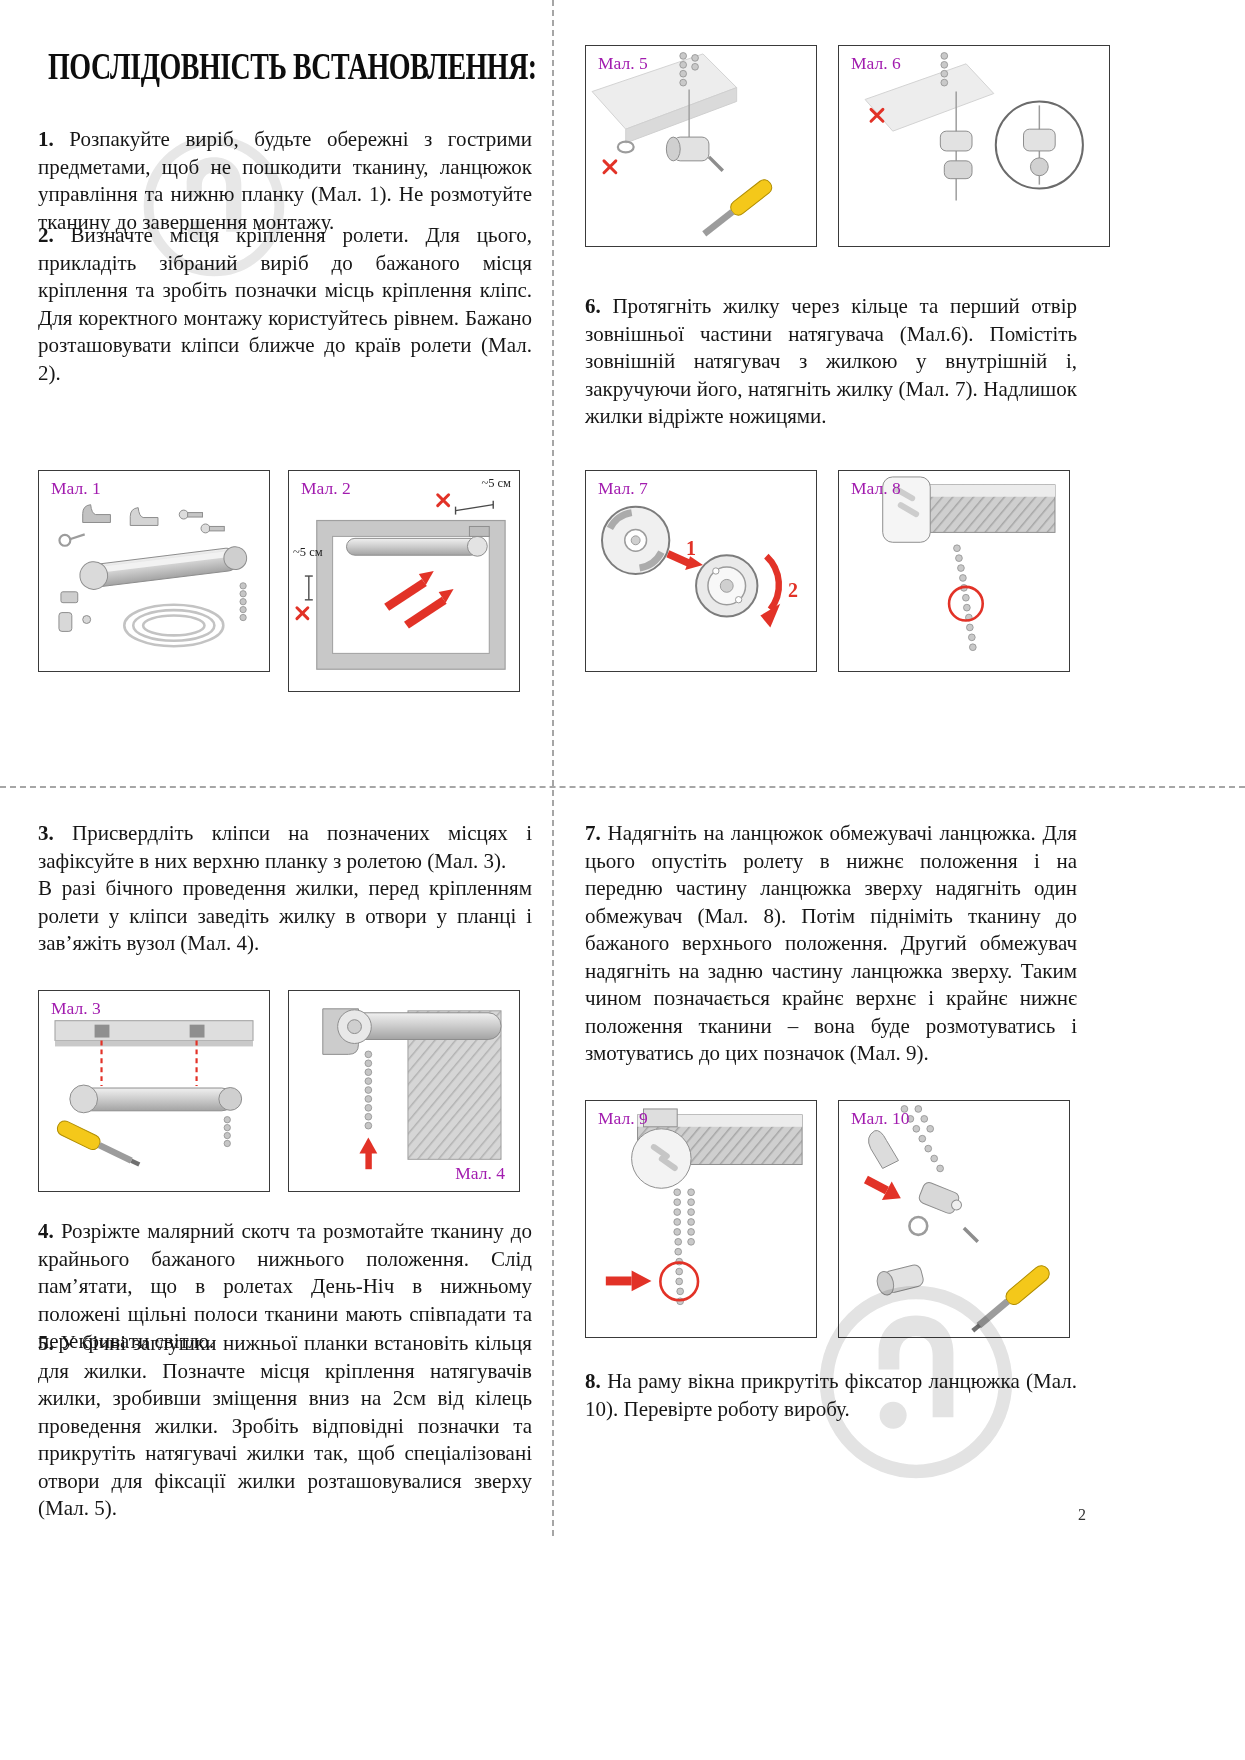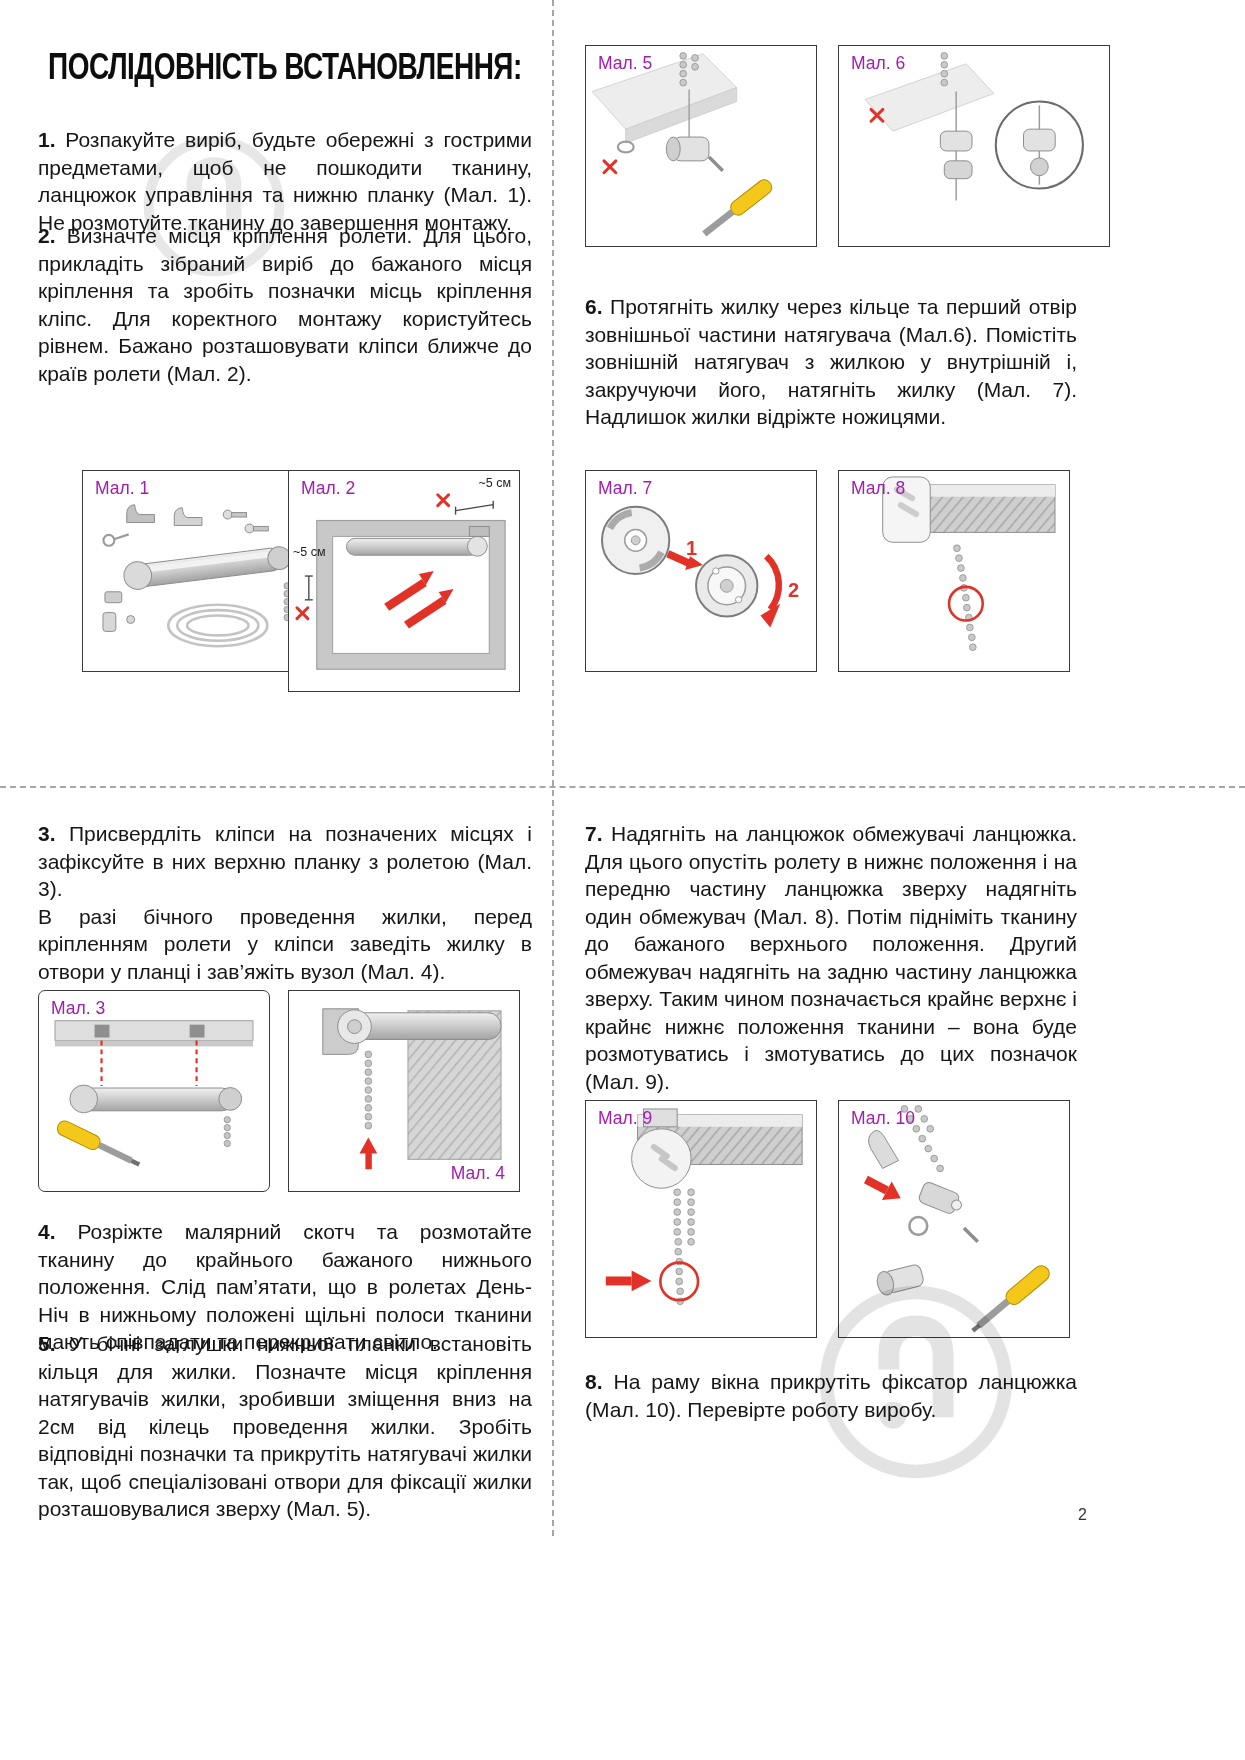"ПОСЛІДОВНІСТЬ ВСТАНОВЛЕННЯ:" #page { font-family: Liberation Sans, sans-serif -> Liberation Serif, serif }
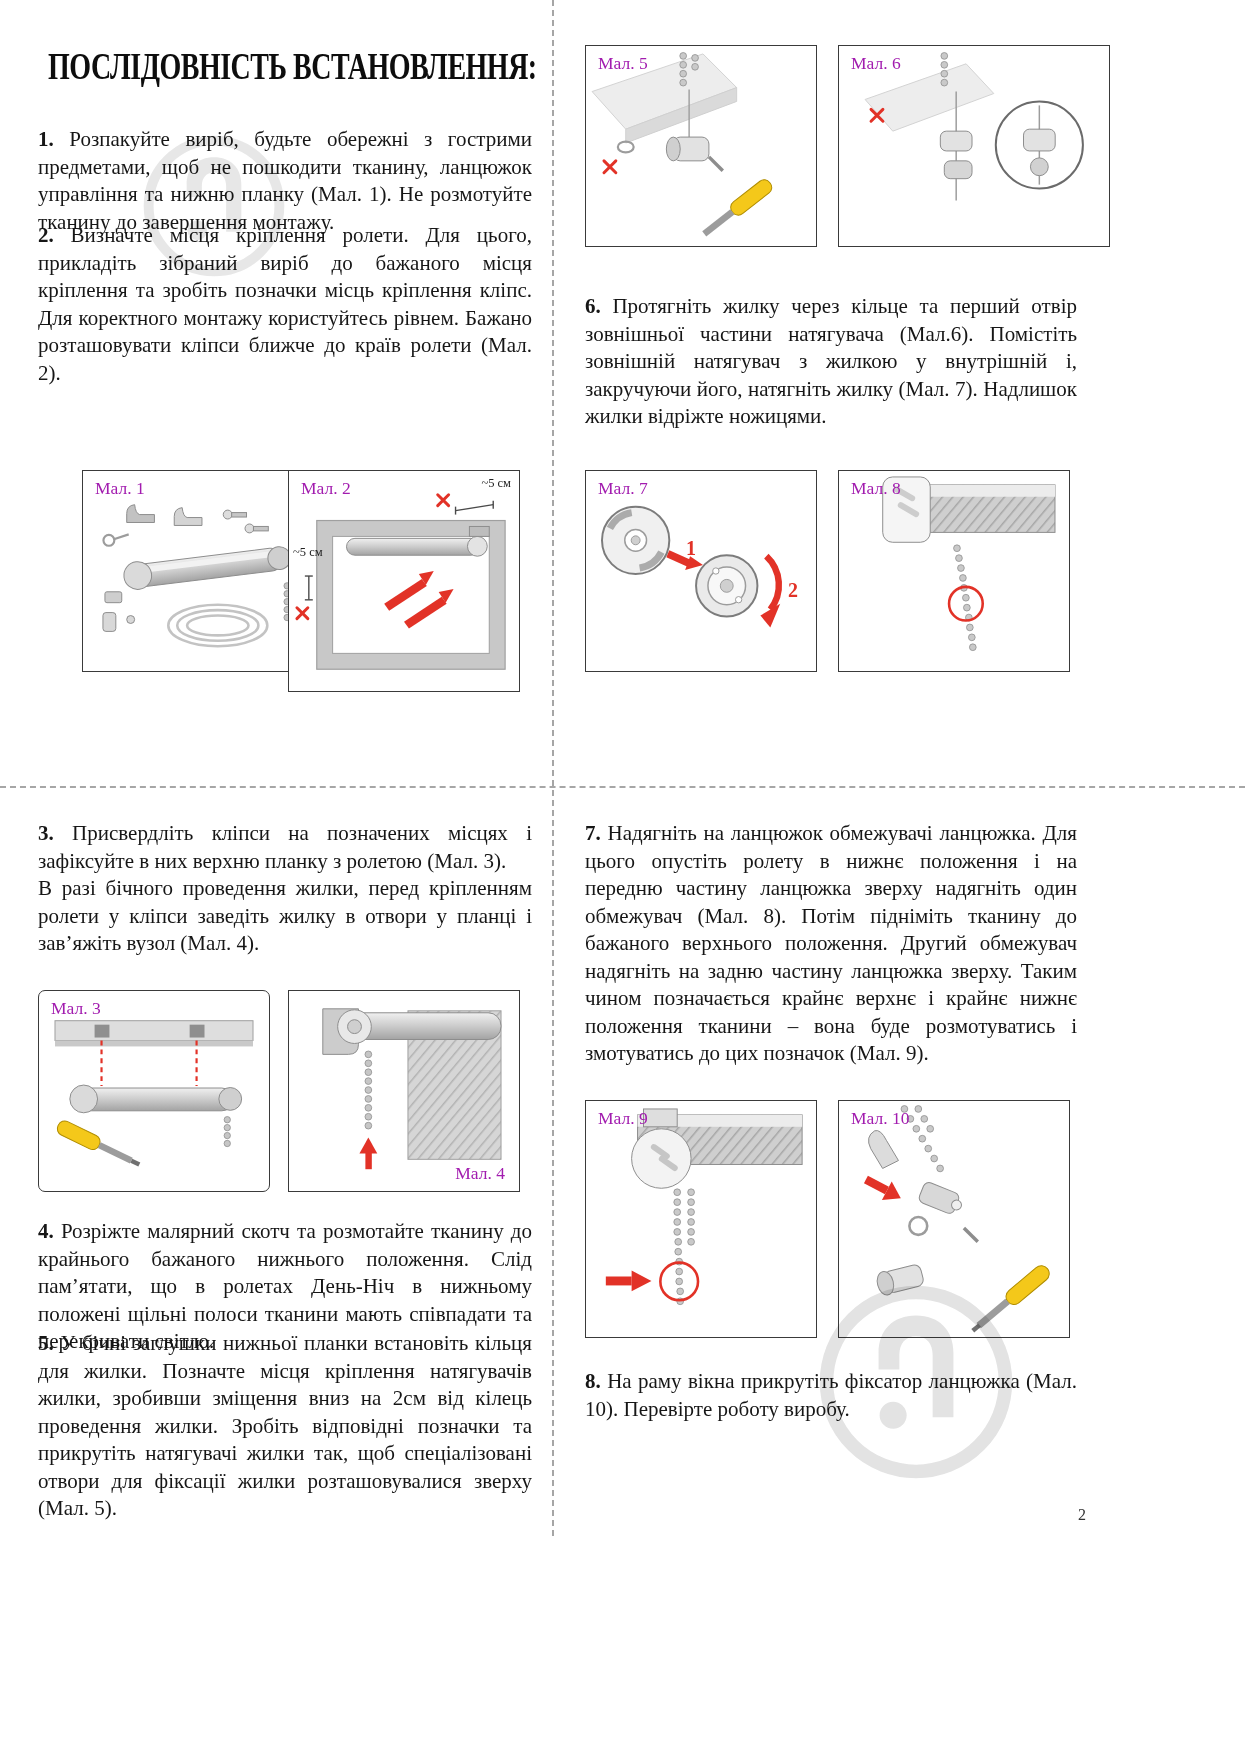"Мал. 1" div.figbox { margin-left: 44px -> none }
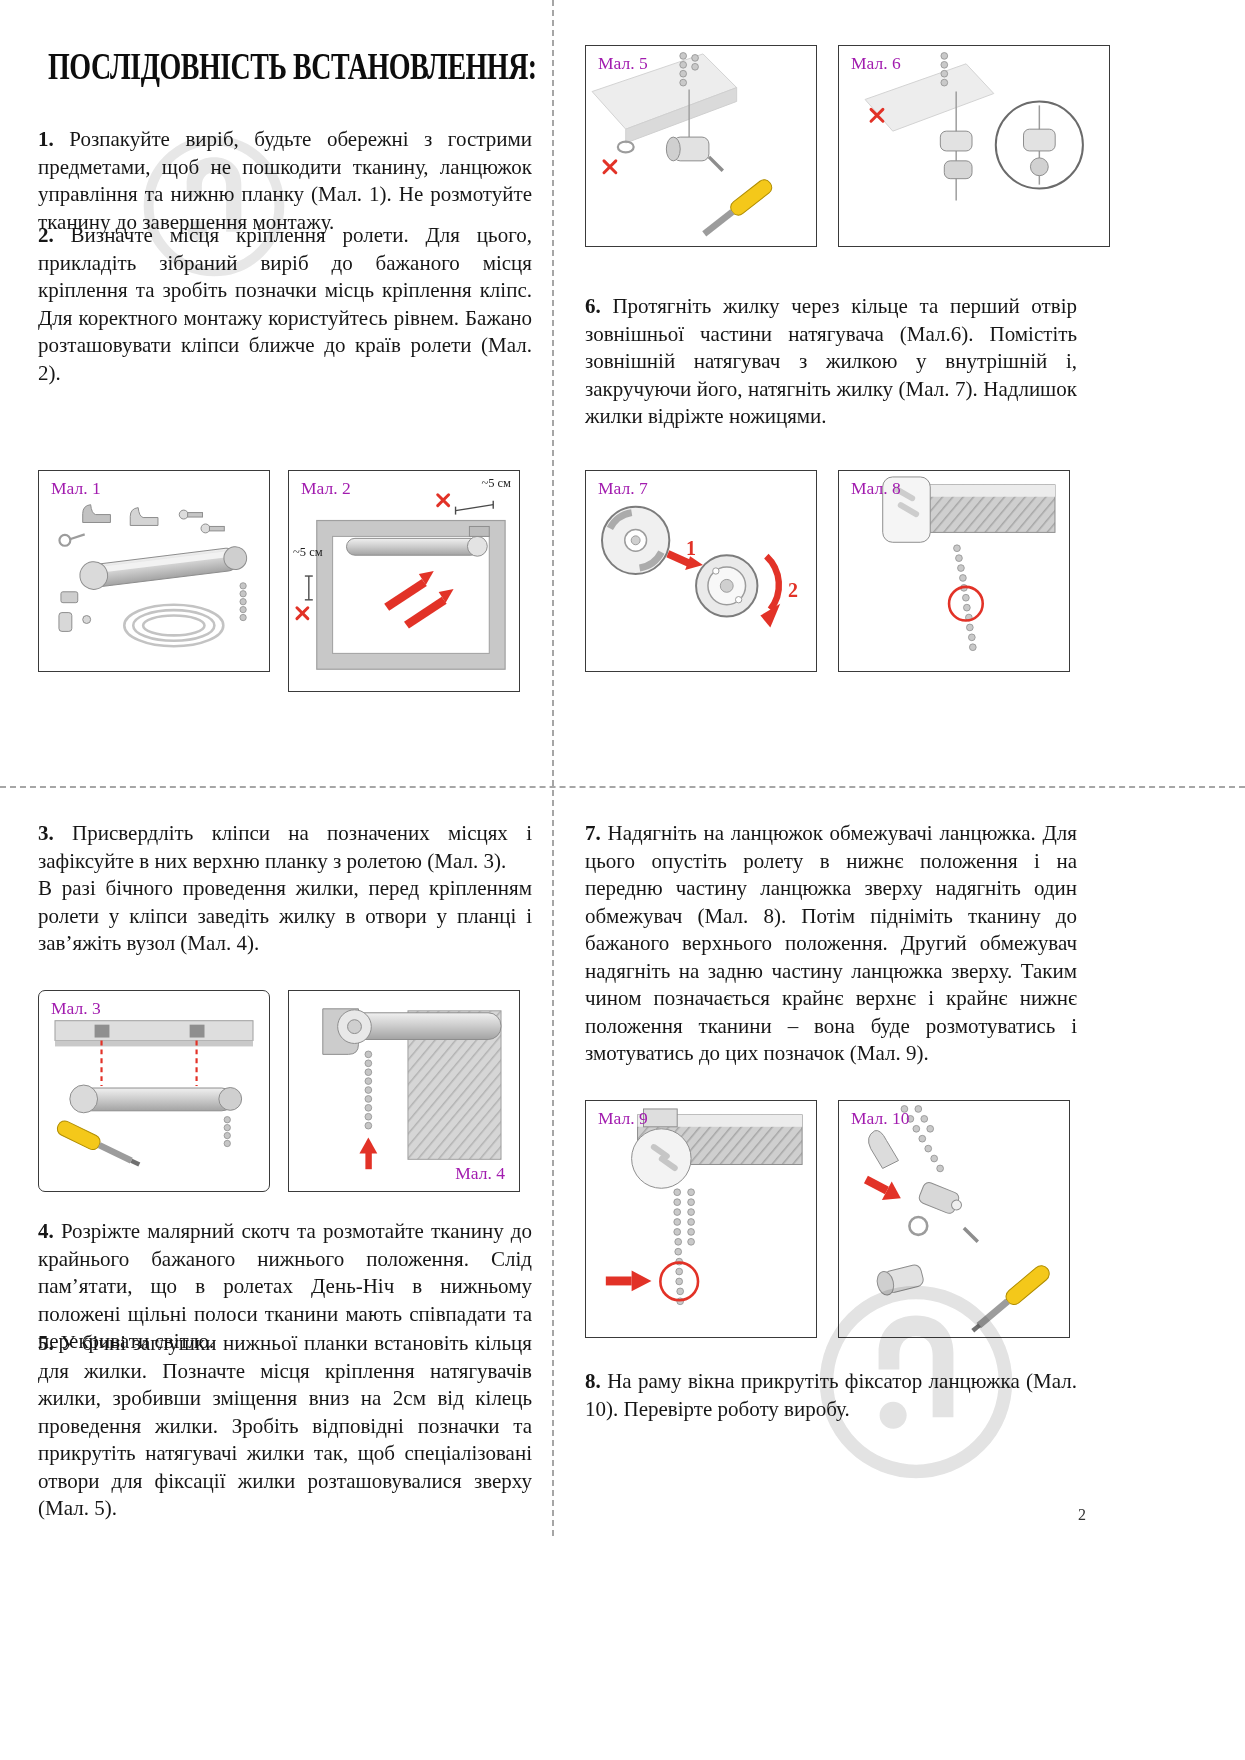"Мал. 3" div.figbox { border-radius: 7px -> none }
